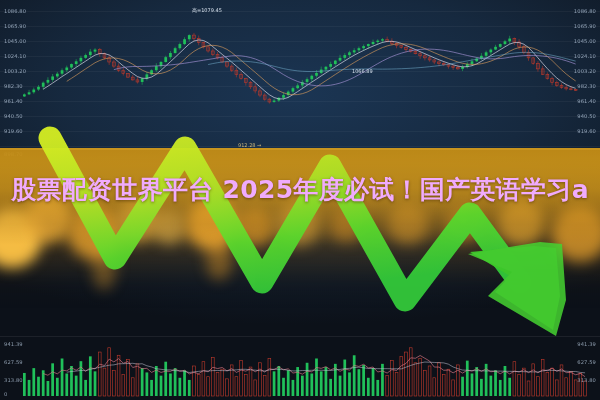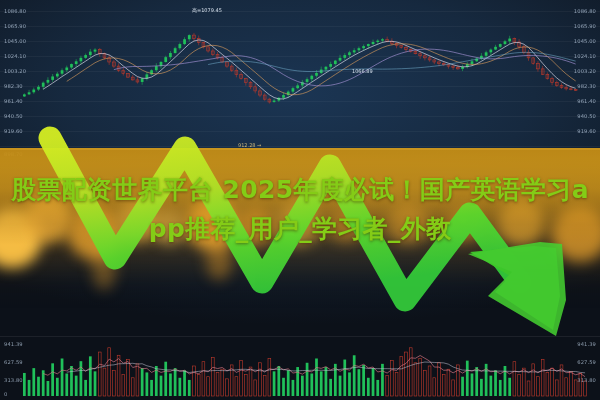"股票配资世界平台 2025年度必试！国产英语学习a" .title-line { color: #84cc16 -> #f0abfc }
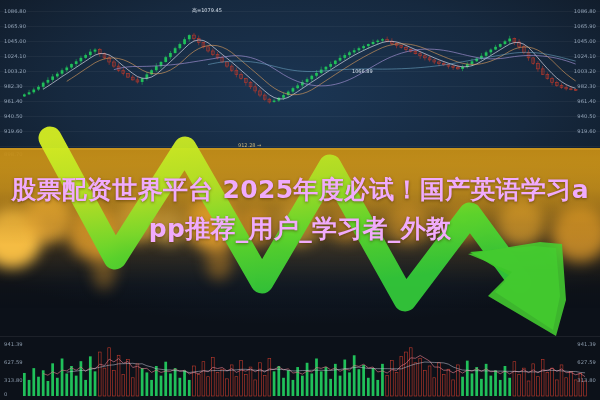"pp推荐_用户_学习者_外教" div.title-line { html: <div>pp推荐_用户_学习者_外教</div> -> none }
